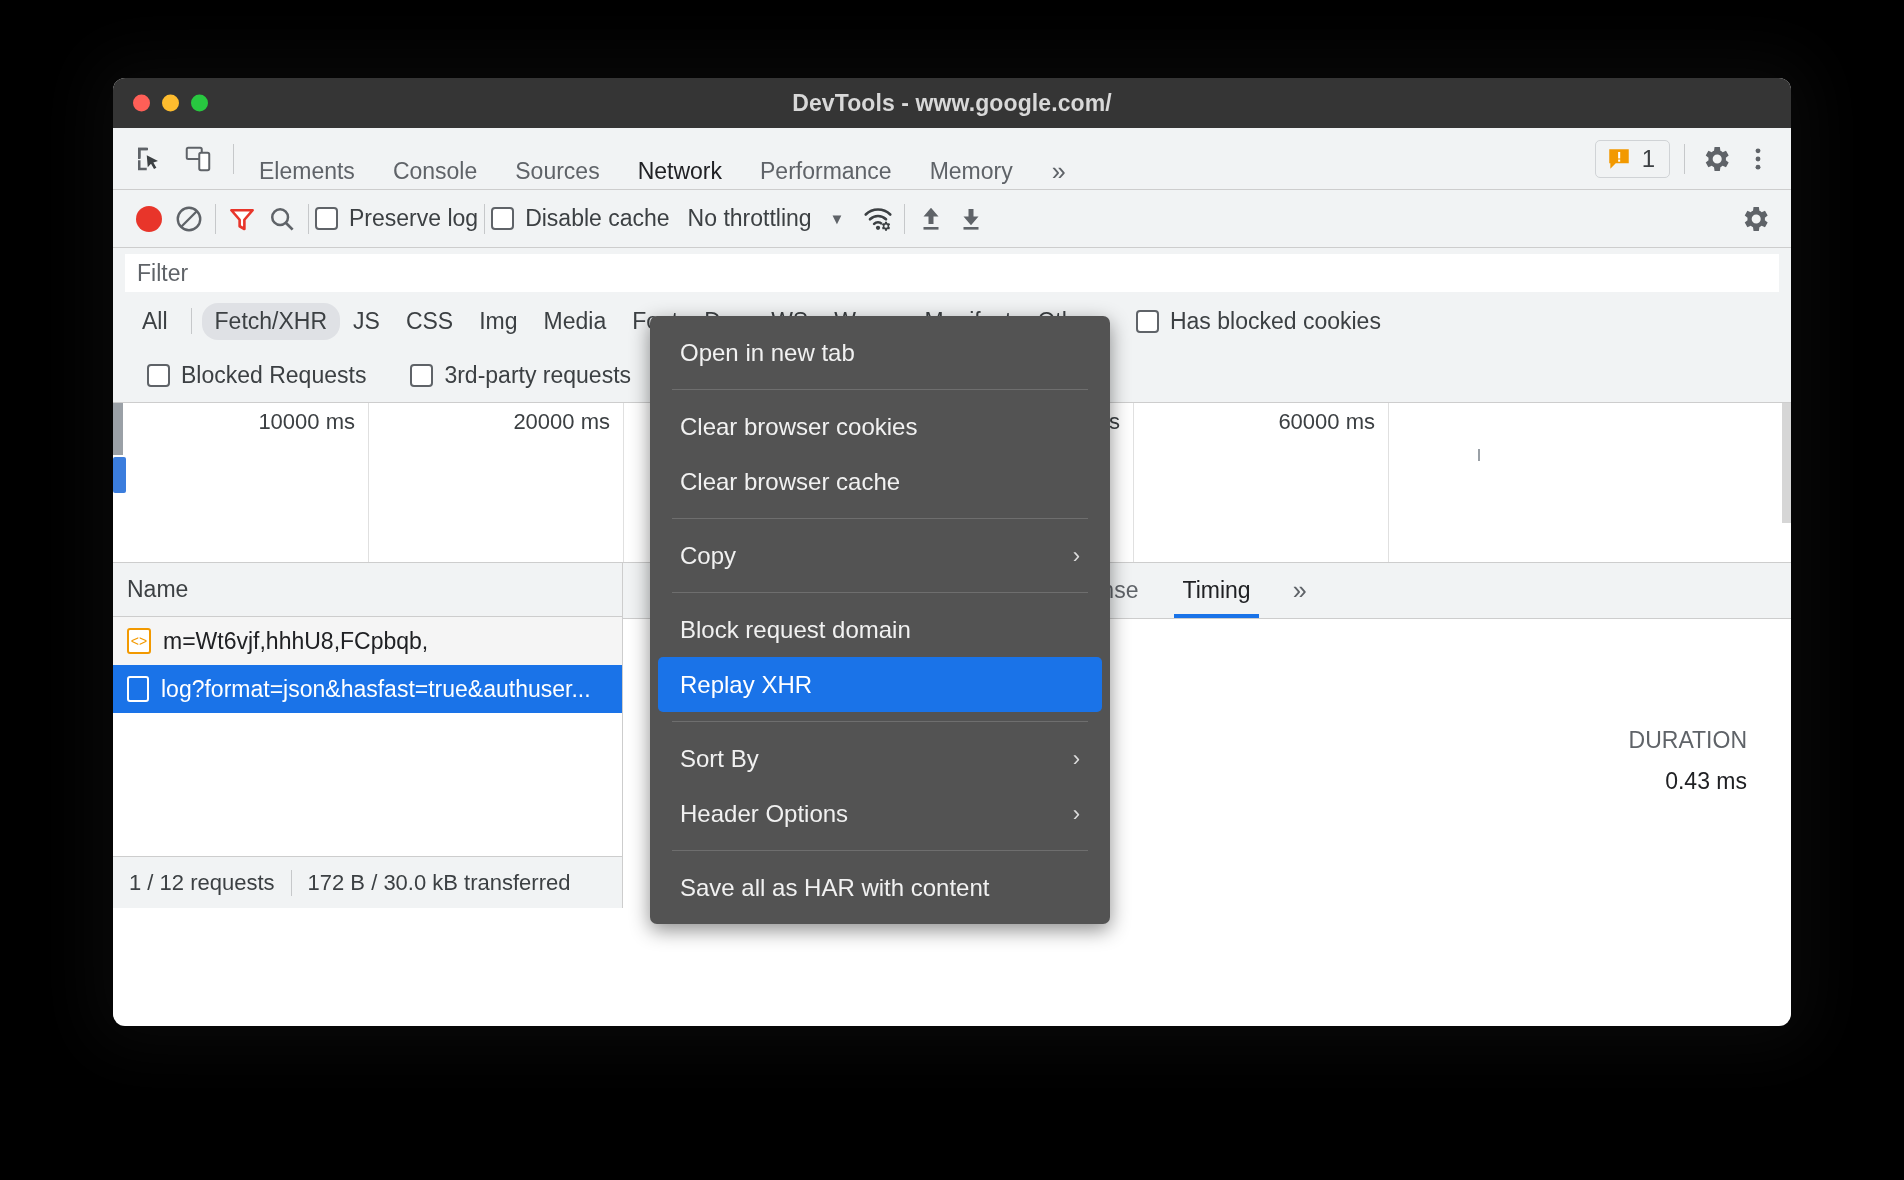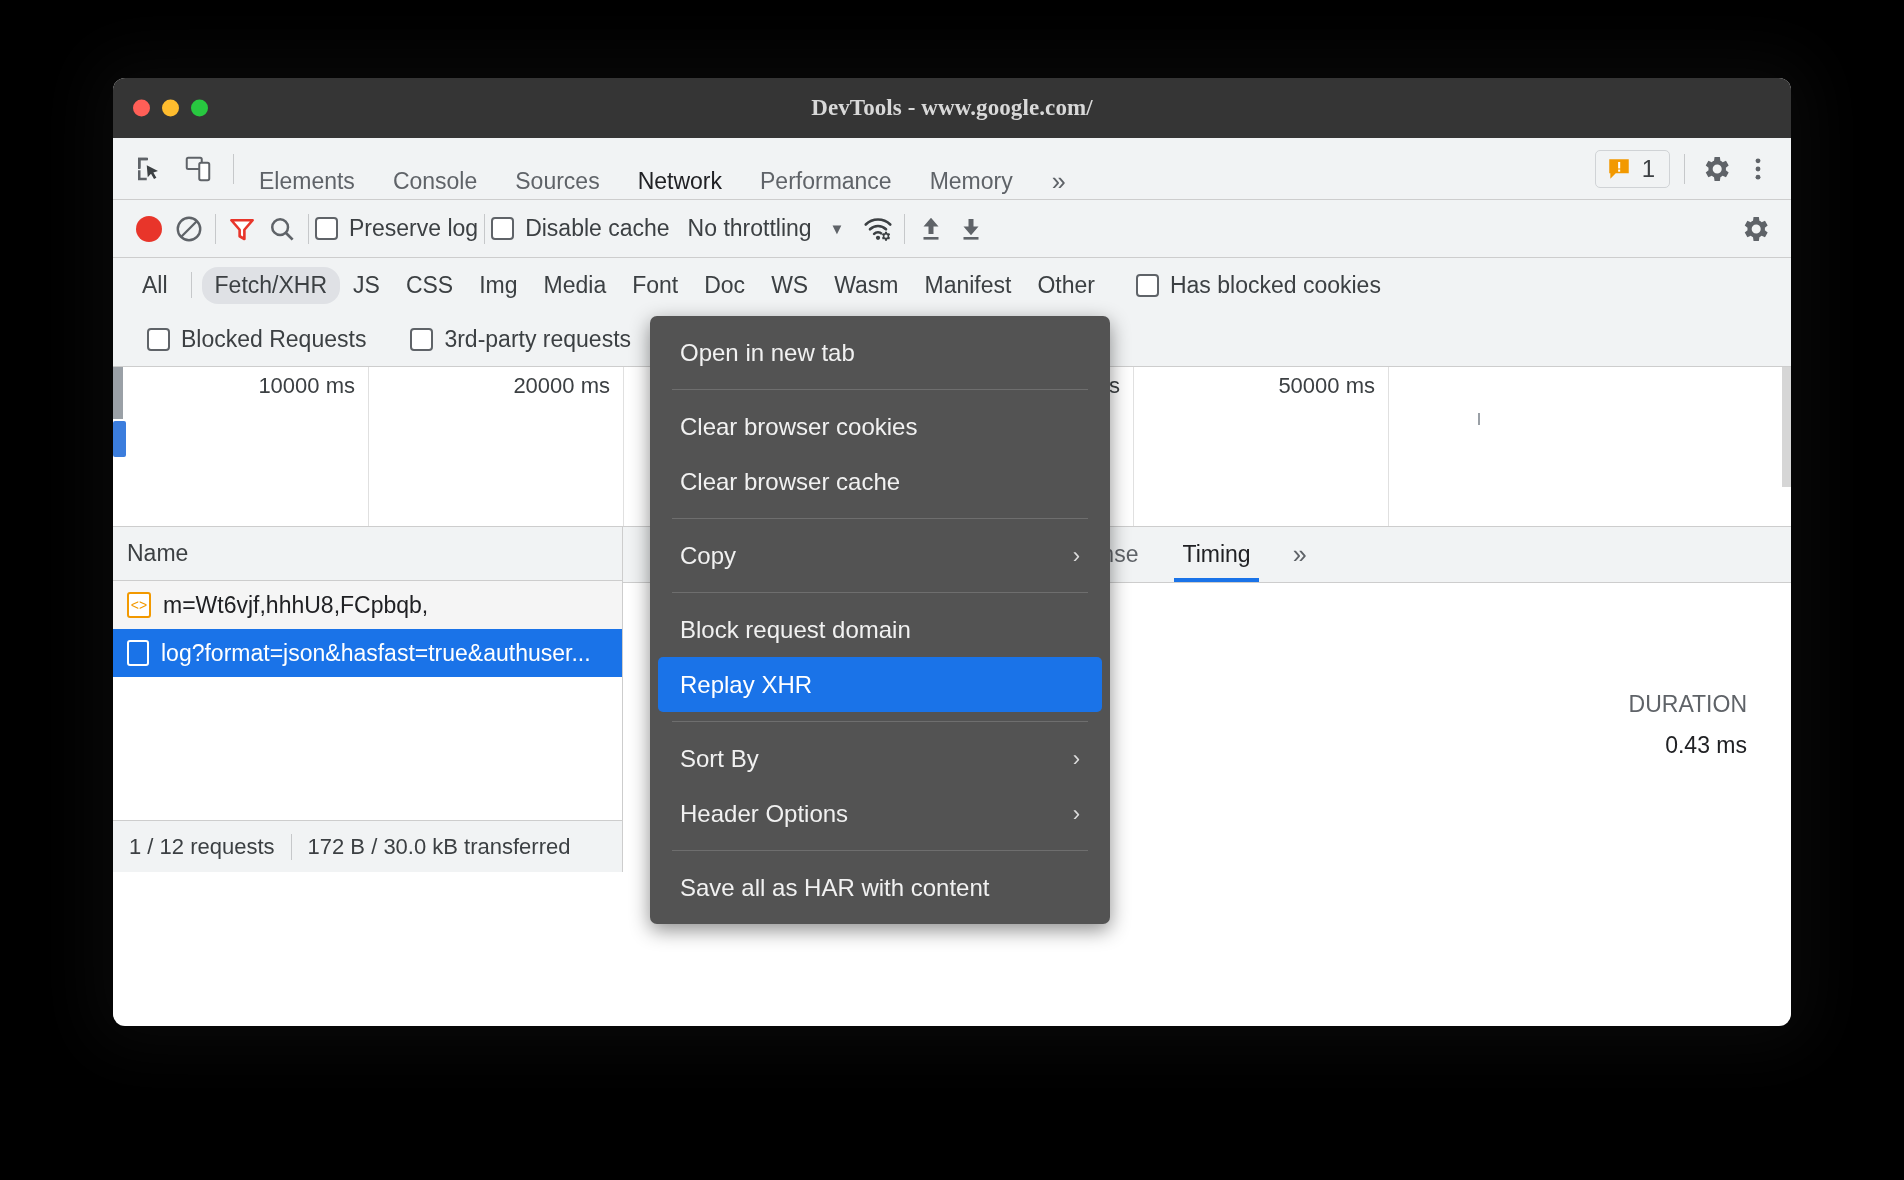"DevTools - www.google.com/" .titlebar { font-family: Liberation Serif, serif -> none; height: 60px -> 50px }
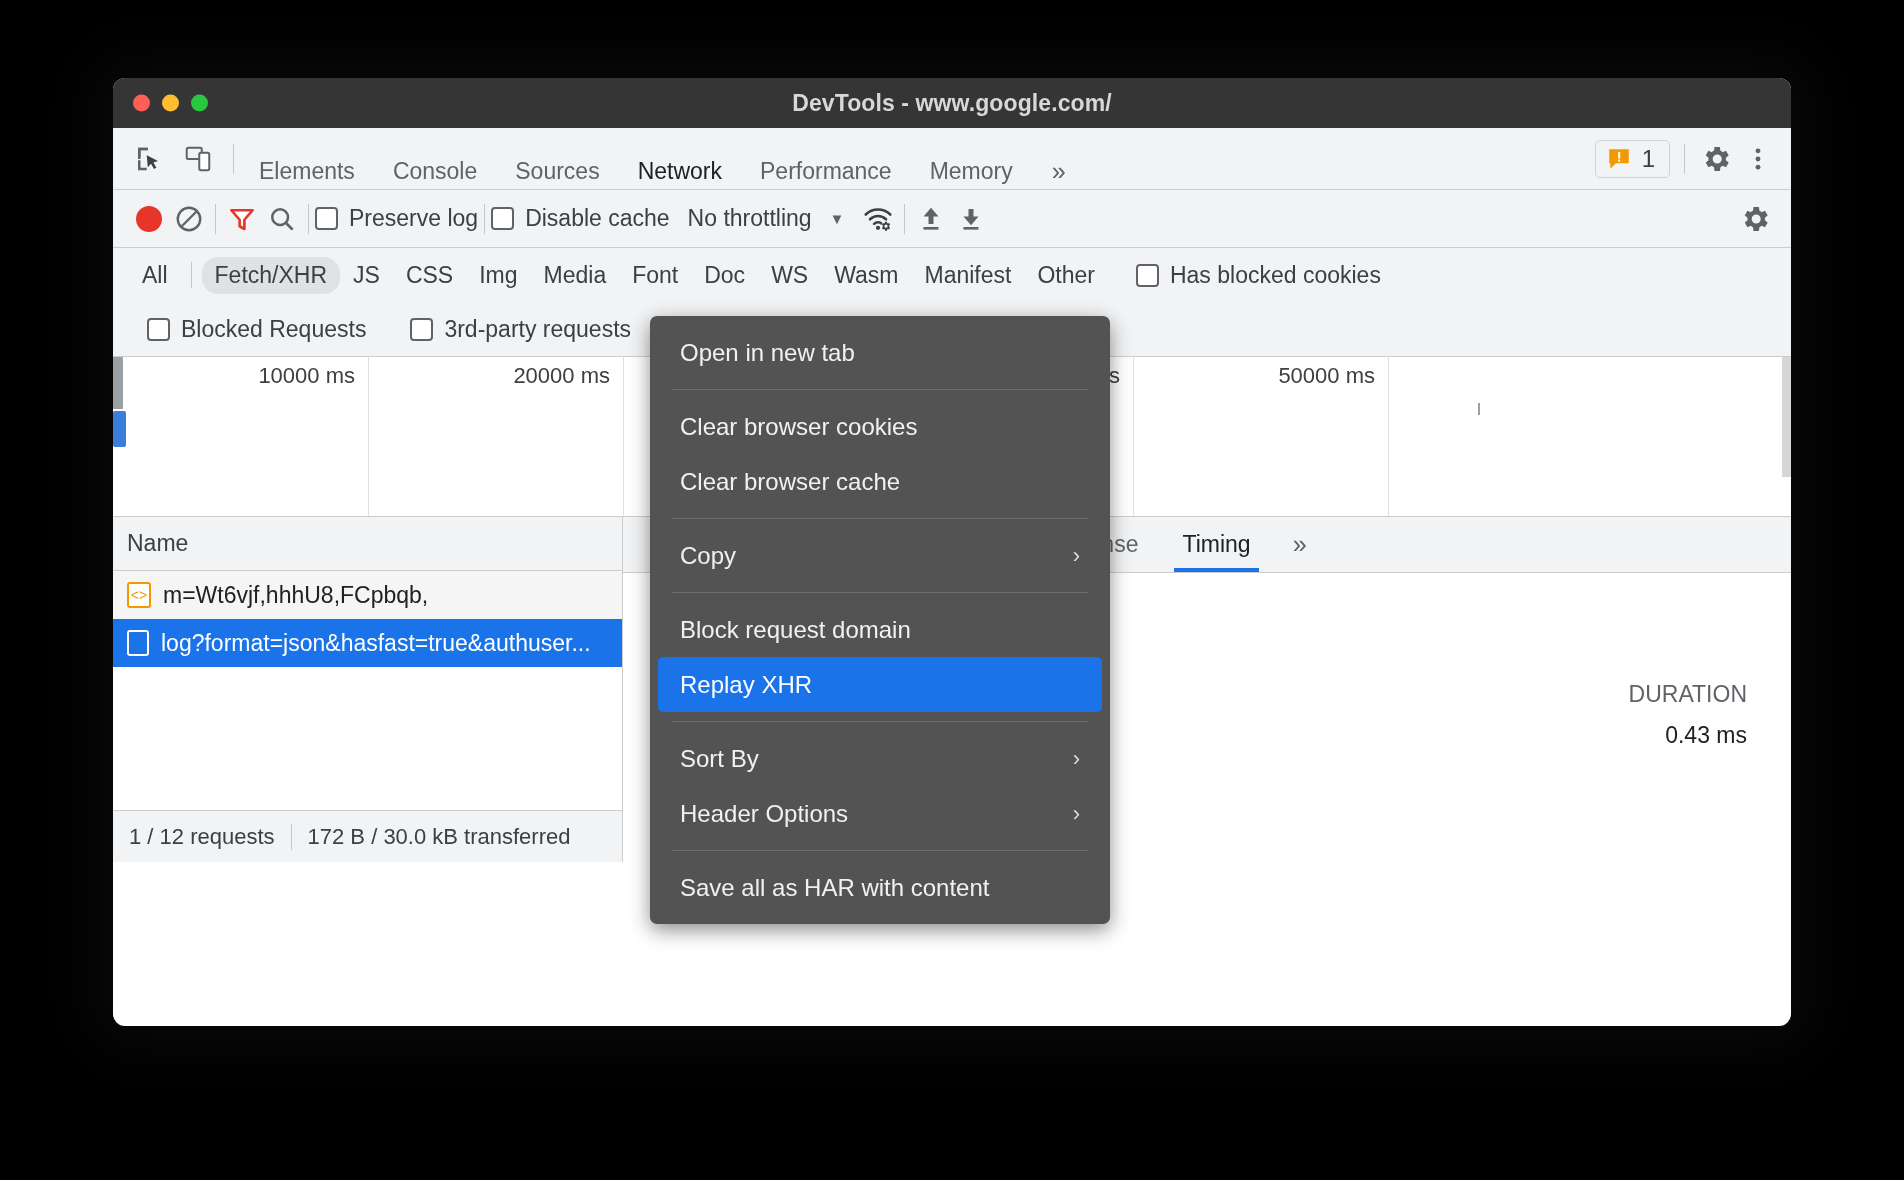"Filter" div.filterinput-row { html: none -> <div> <input> </div> }
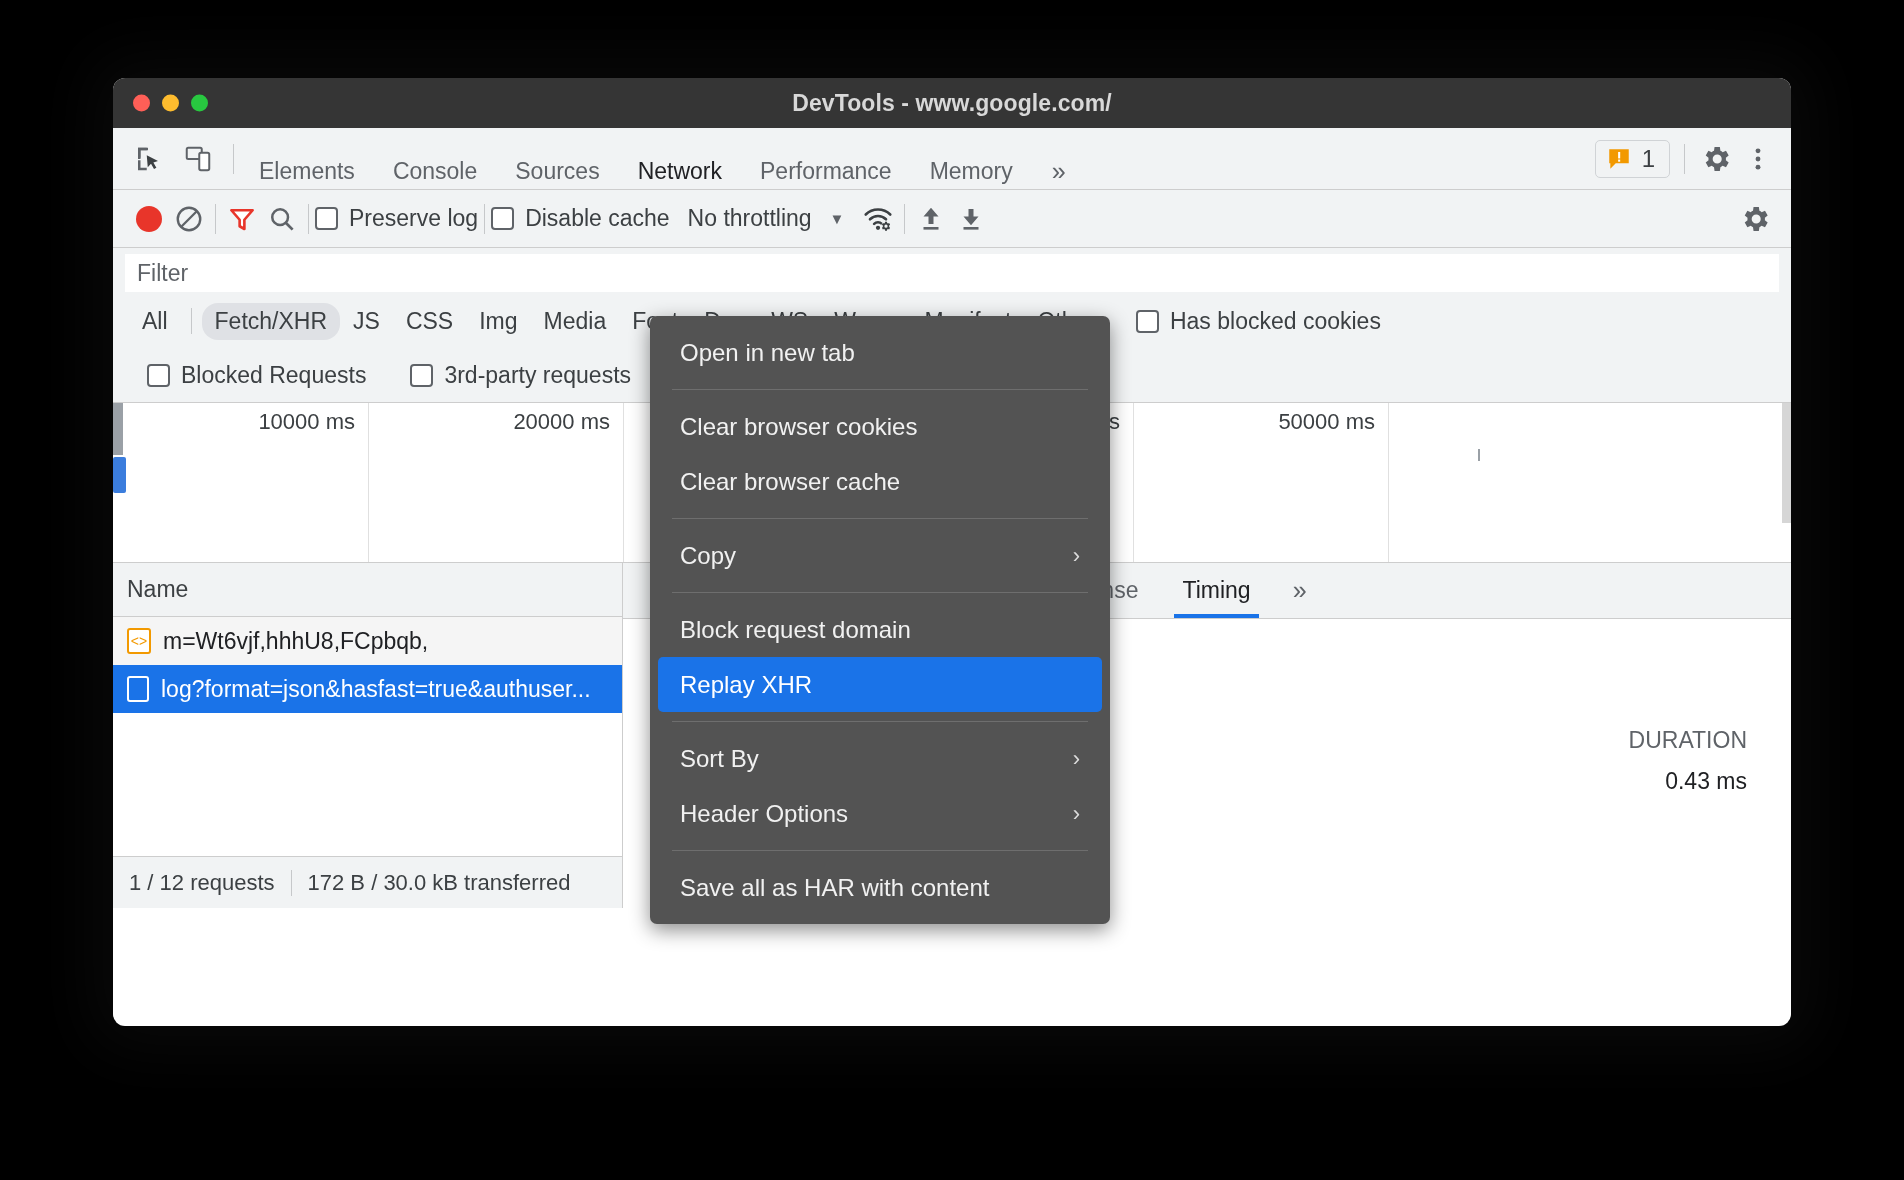"50000 ms" div.ov-label { text: 50000 -> 60000 }
